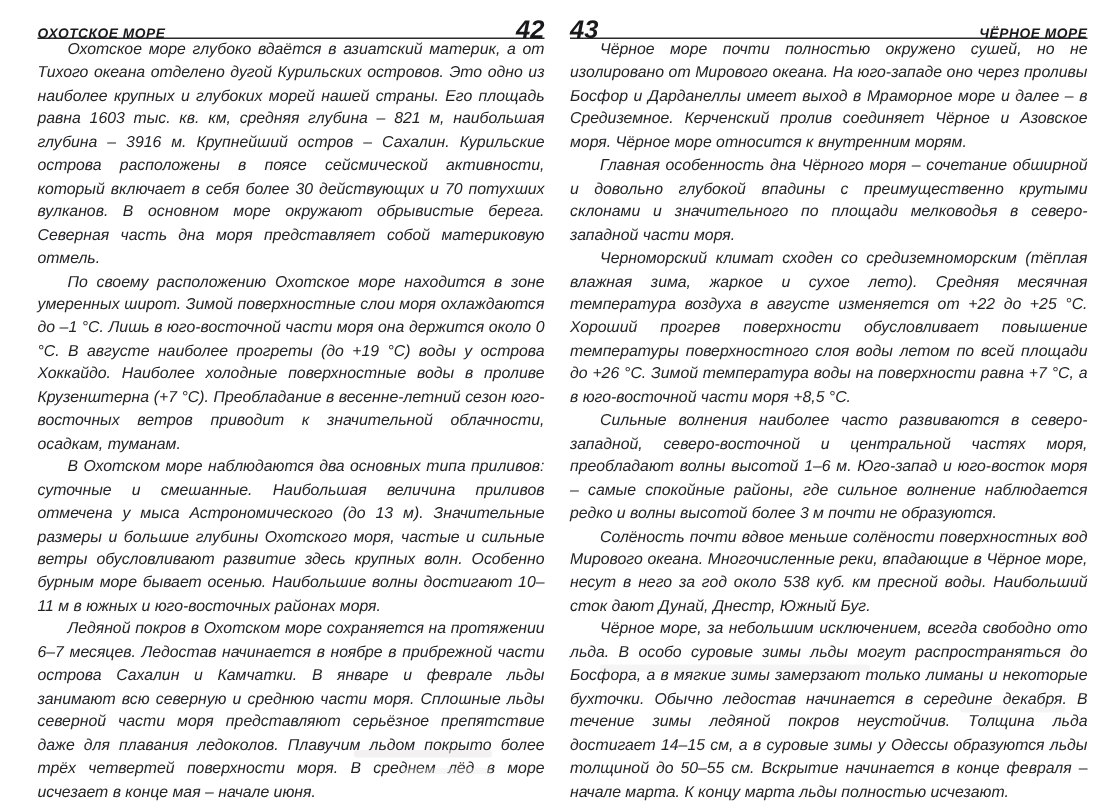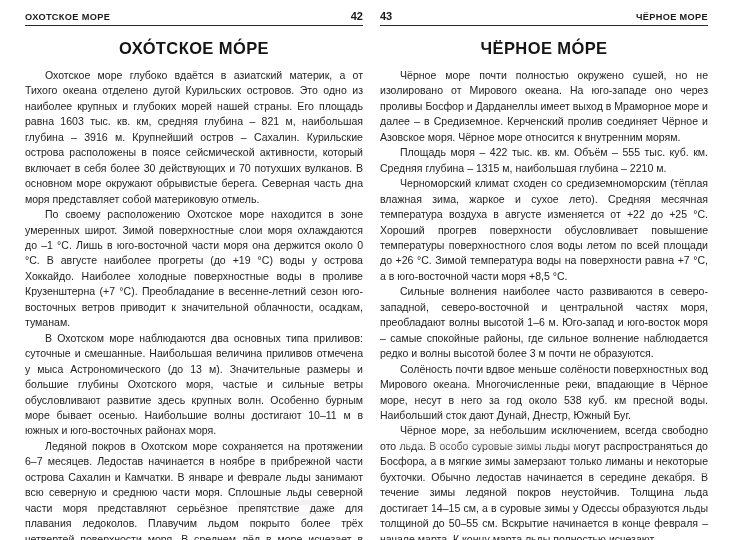"ОХОТСКОЕ МОРЕ" .page { font-style: none -> italic }
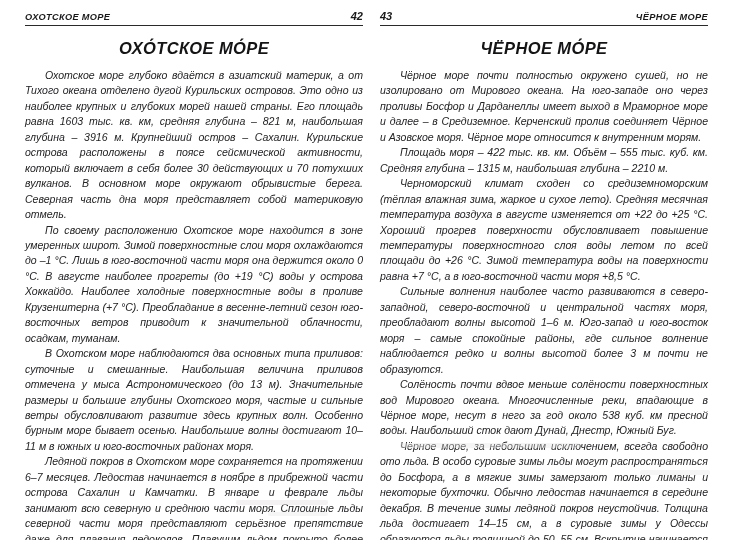"42" .runhead .folio { font-size: 11px -> 17px }
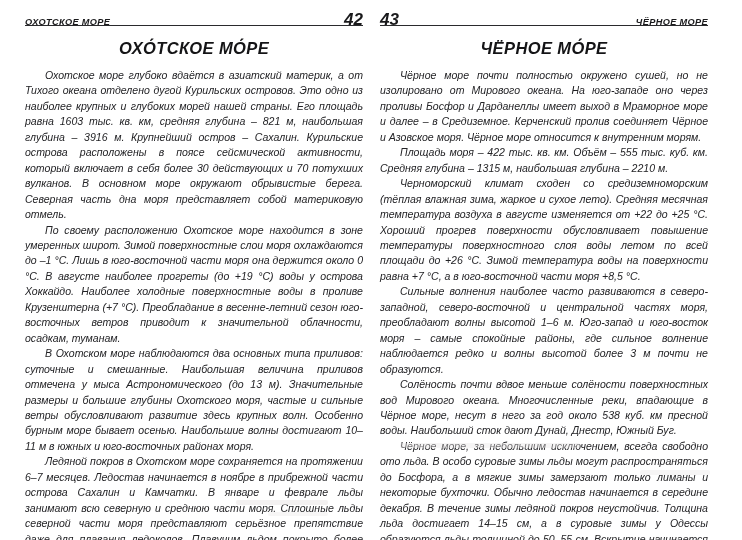"43" .page-right { padding: 10px 34px 0 9px -> 10px 17px 0 9px }
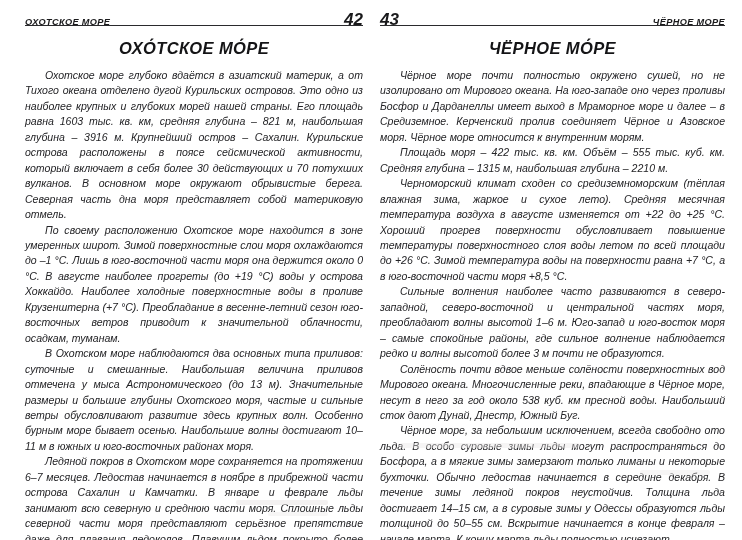"ОХО́ТСКОЕ МО́РЕ" h1.chapter-title { html: <h1>ОХО́ТСКОЕ МО́РЕ</h1> -> none }
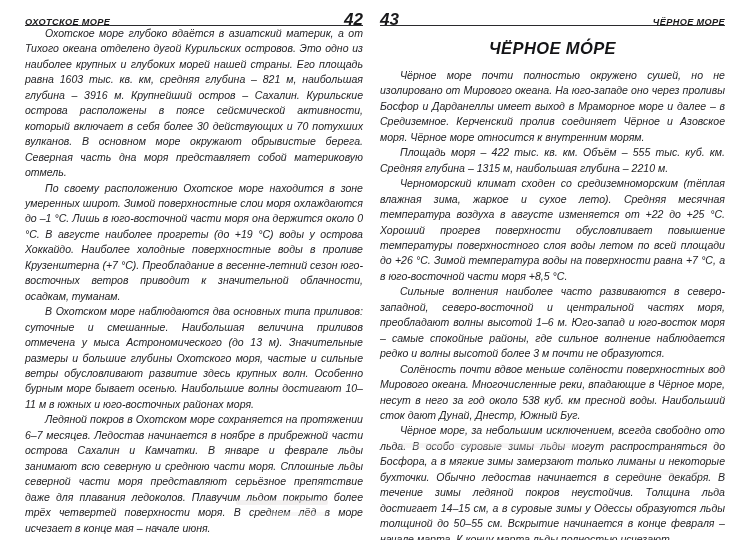"ЧЁРНОЕ МО́РЕ" h1.chapter-title { html: <h1>ЧЁРНОЕ МО́РЕ</h1> -> none }
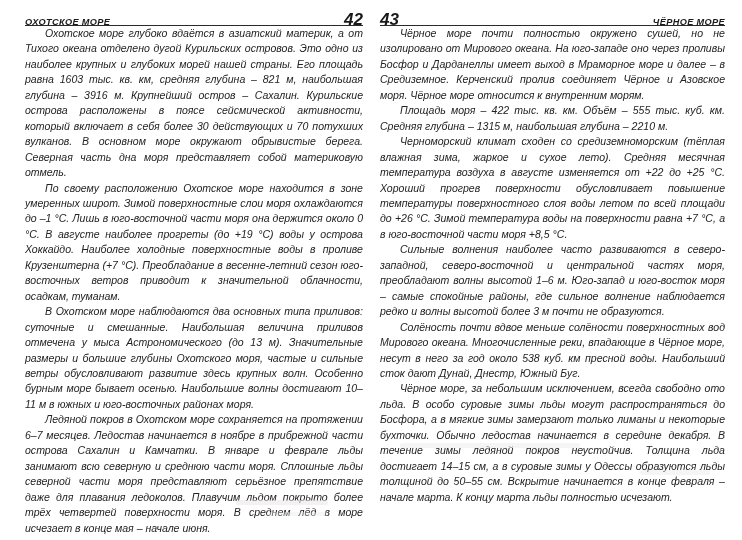"Главная особенность дна Чёрного моря" p { html: none -> <p>Главная особенность дна Чёрного моря – сочетание обширной и довольно глубокой впадины с преимущественно крутыми склонами и значительного по площади мелководья в северо-западной части моря.</p> }
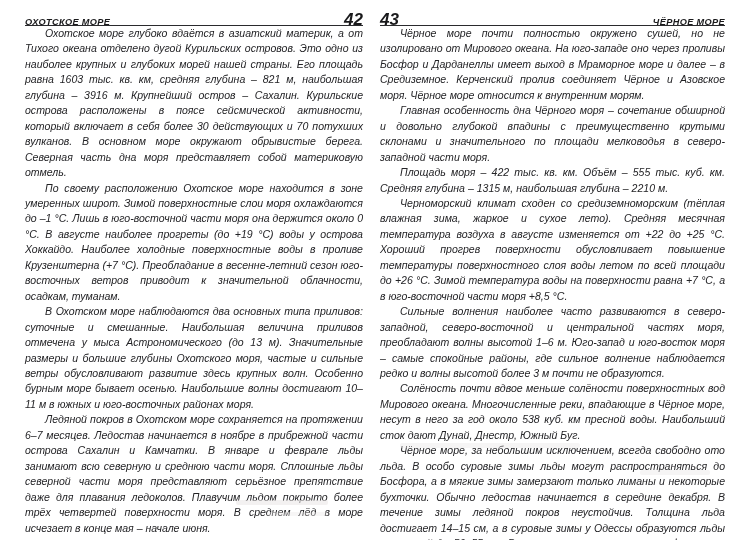"Площадь моря – 422 тыс." p { html: <p>Площадь моря – 422 тыс. кв. км. Объём – 555 тыс. куб. км. Средняя глубина – 1315 м, наибольшая глубина – 2210 м.</p> -> none }
